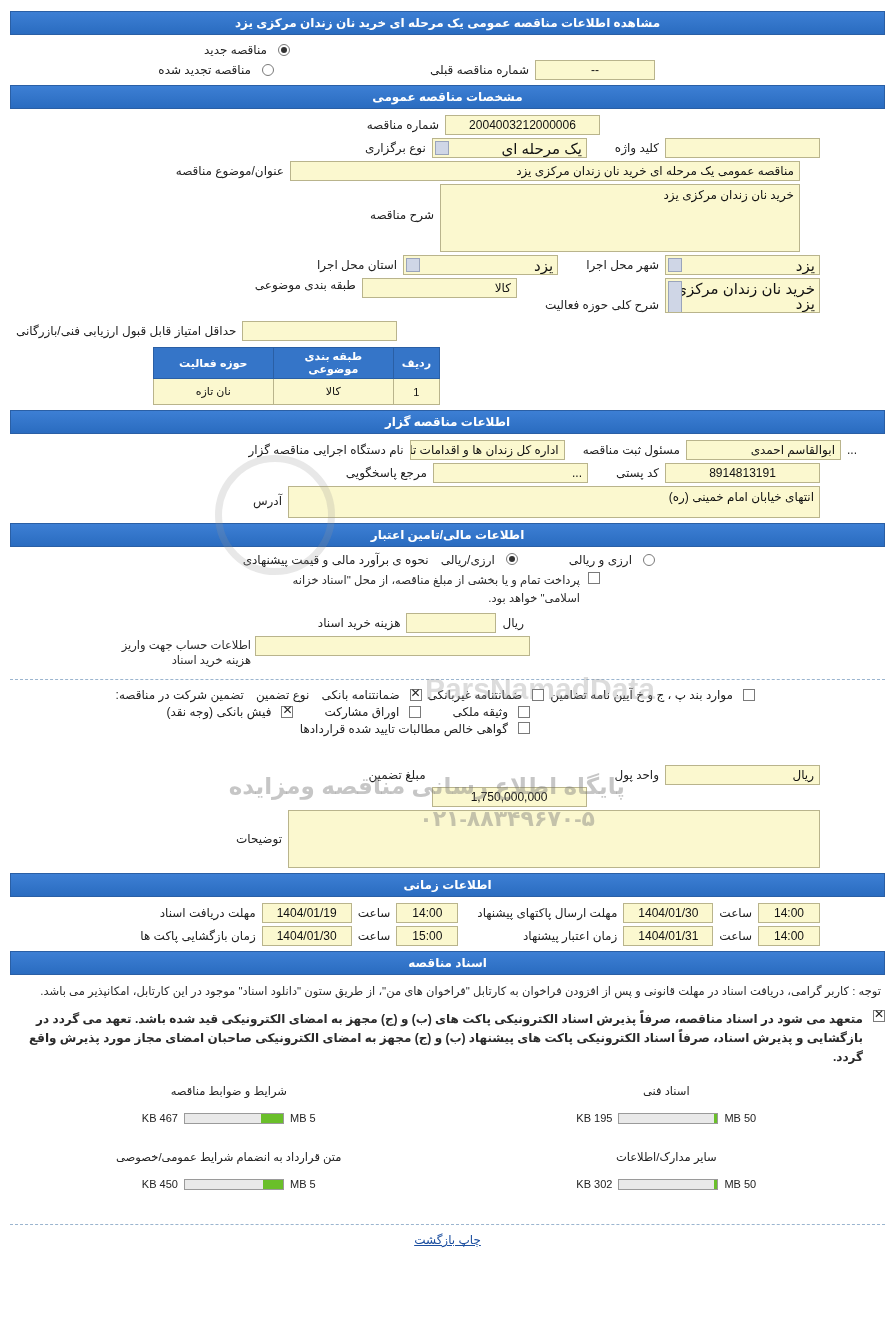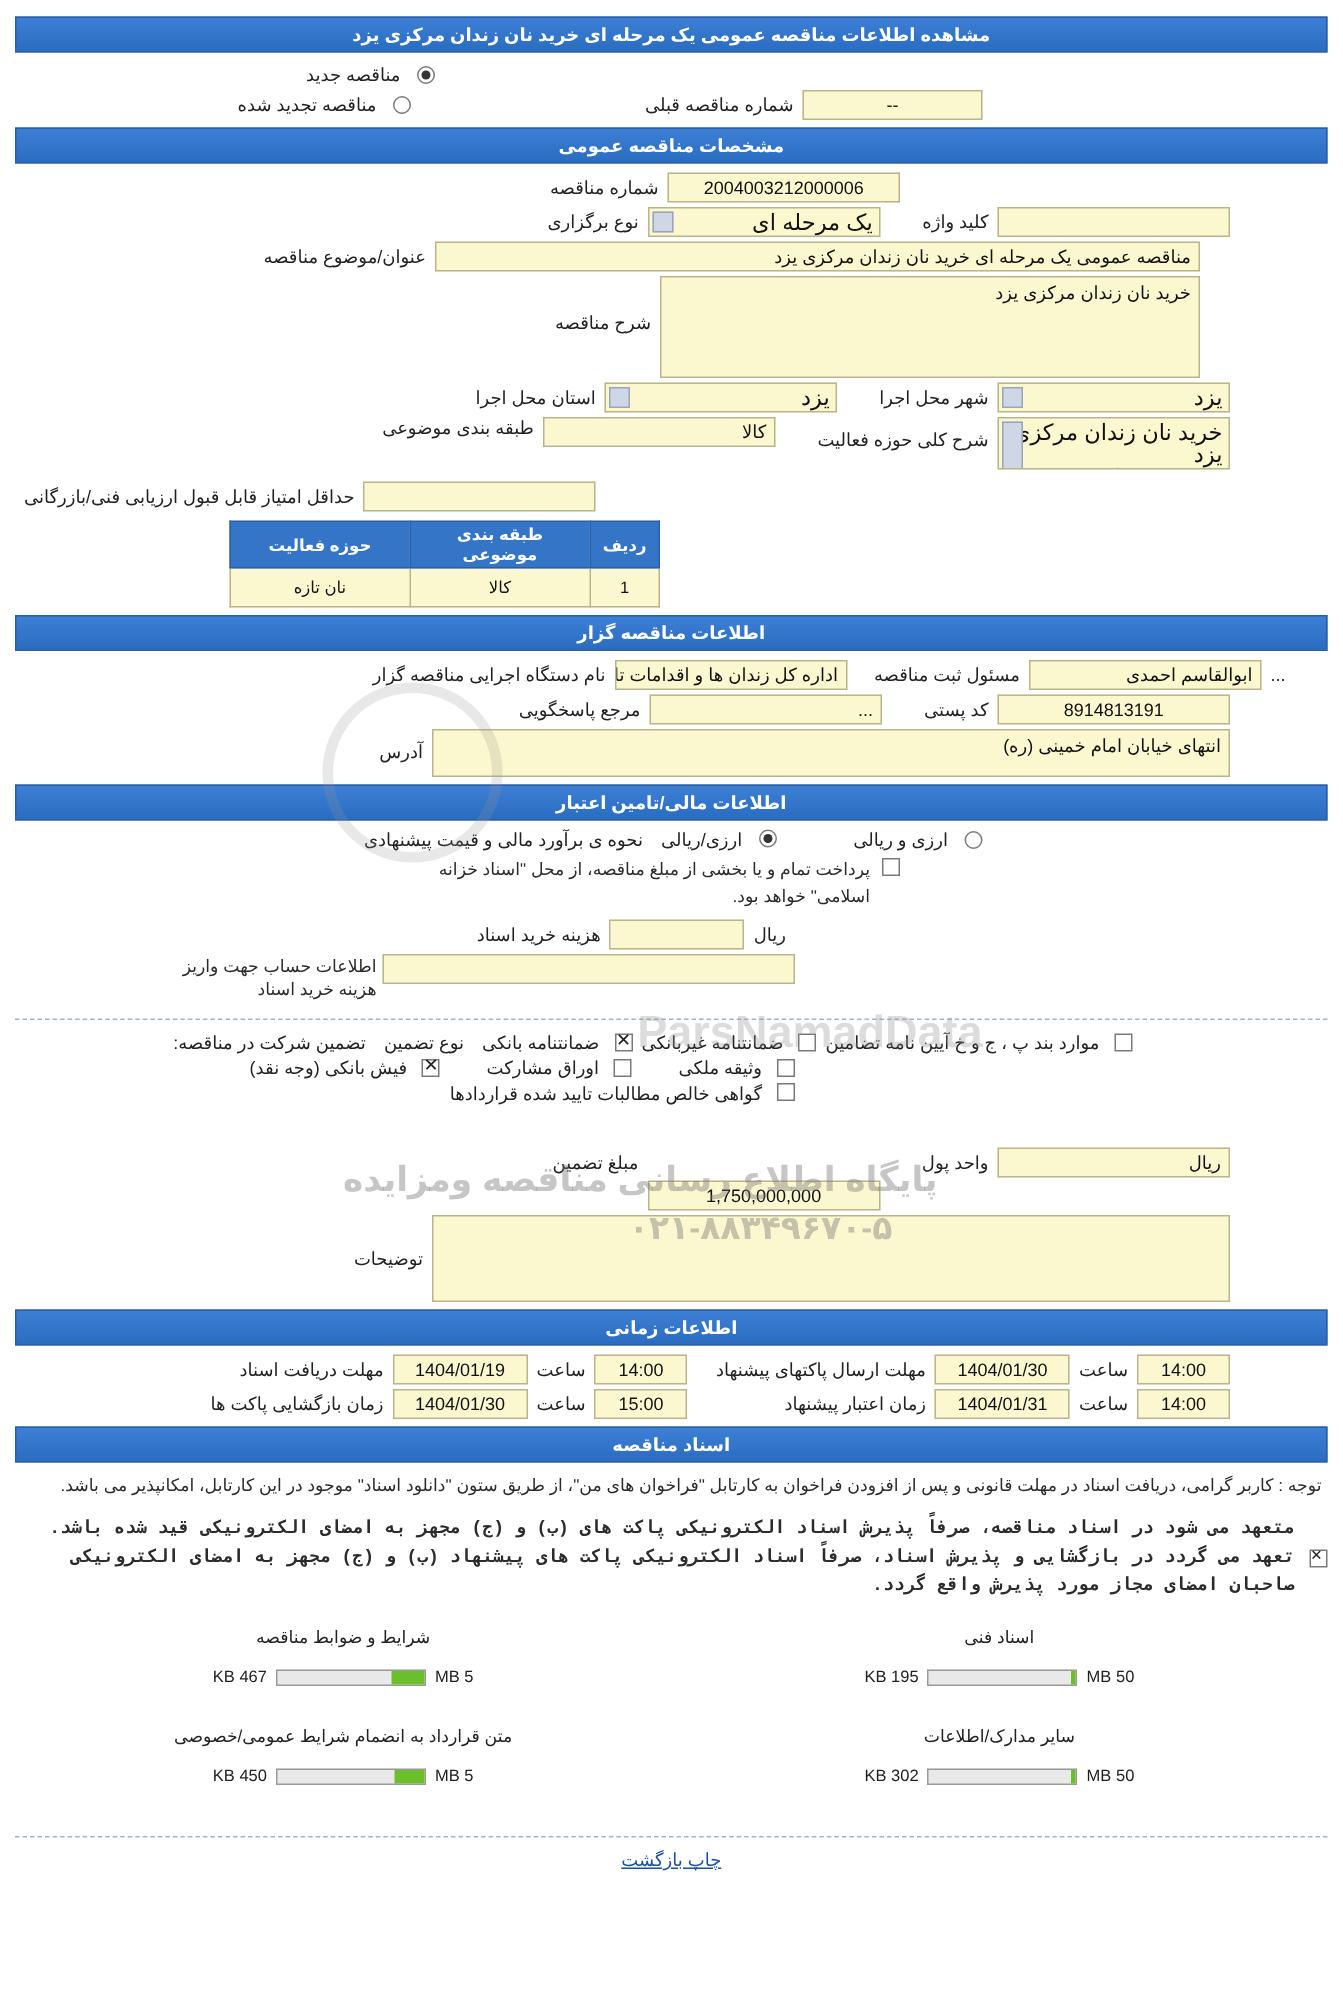"شرح کلی حوزه فعالیت" div.lbl { margin-top: 8px -> 20px }
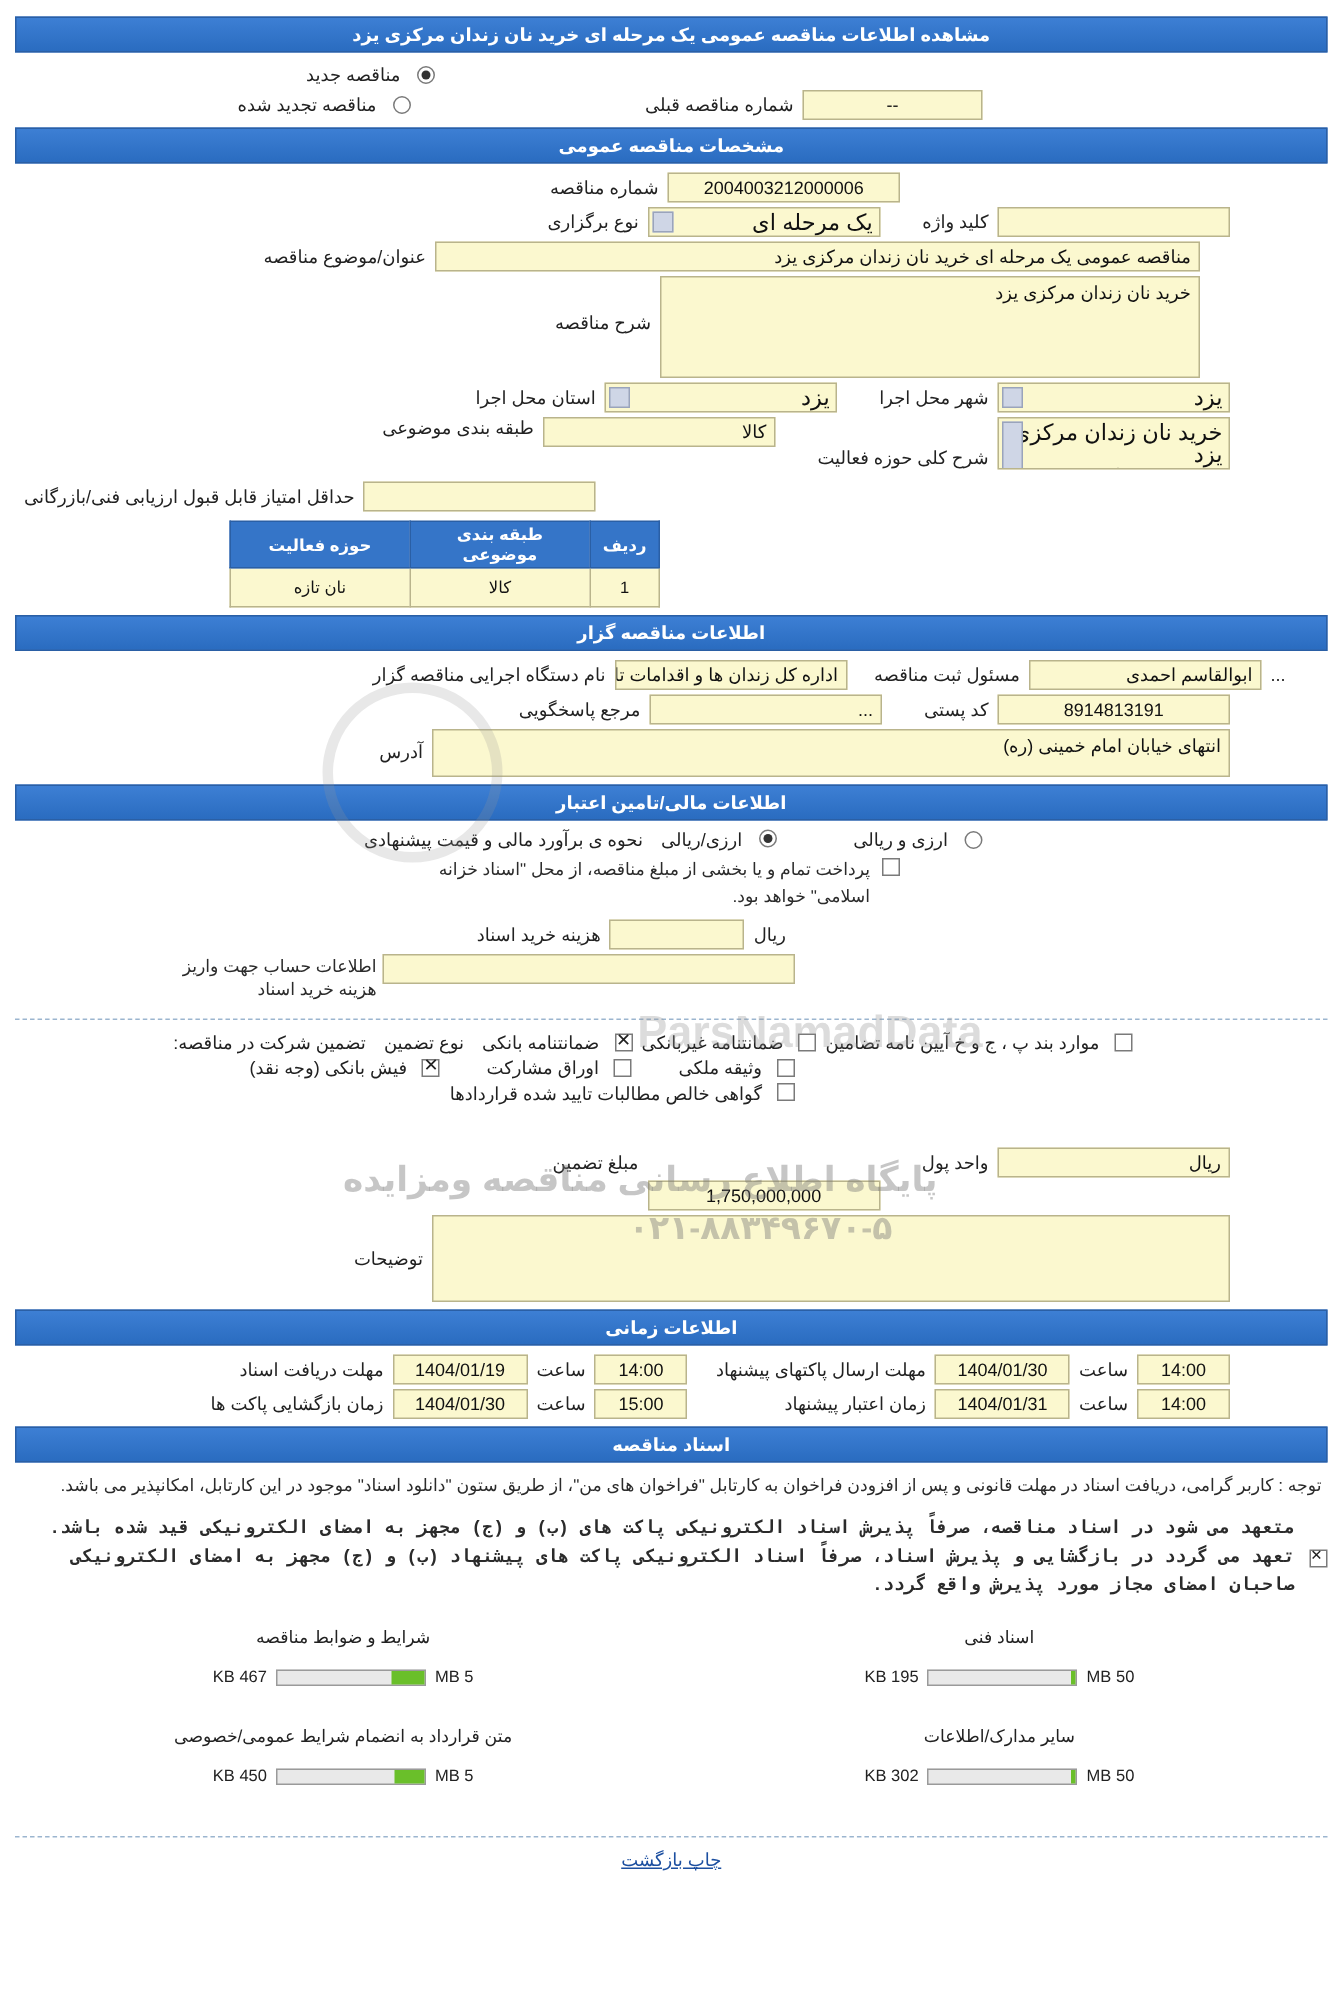"متعهد می شود در اسناد" div.row { align-items: center -> flex-start; font-family: Liberation Mono, monospace -> none }
